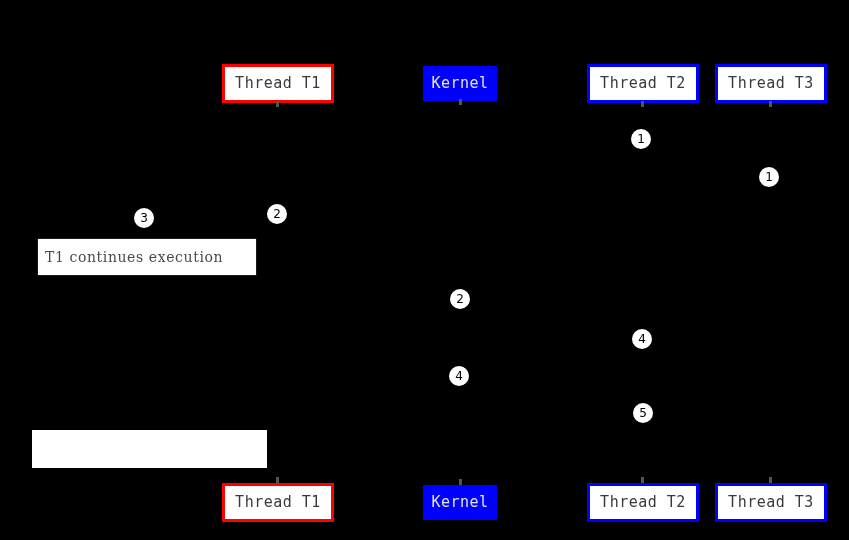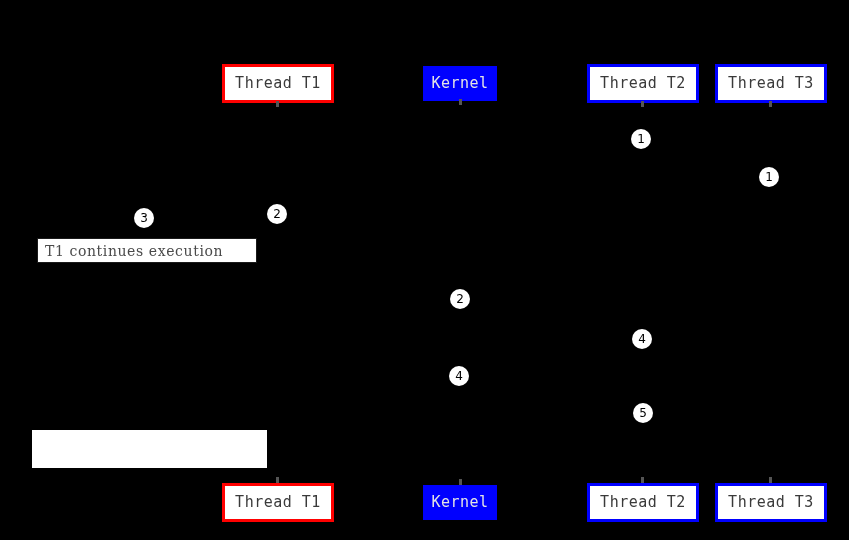"T1 continues execution" div.note-box { height: 25px -> 38px }
